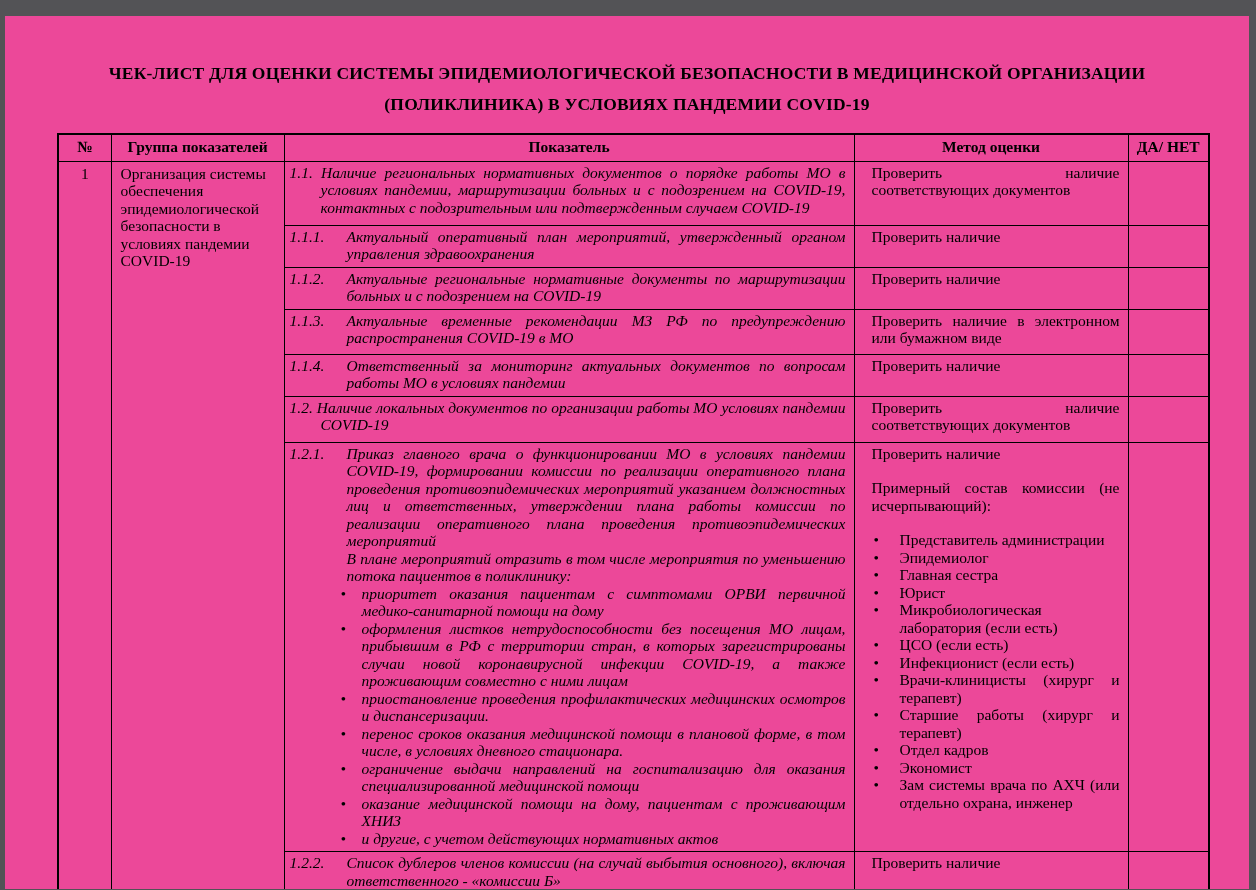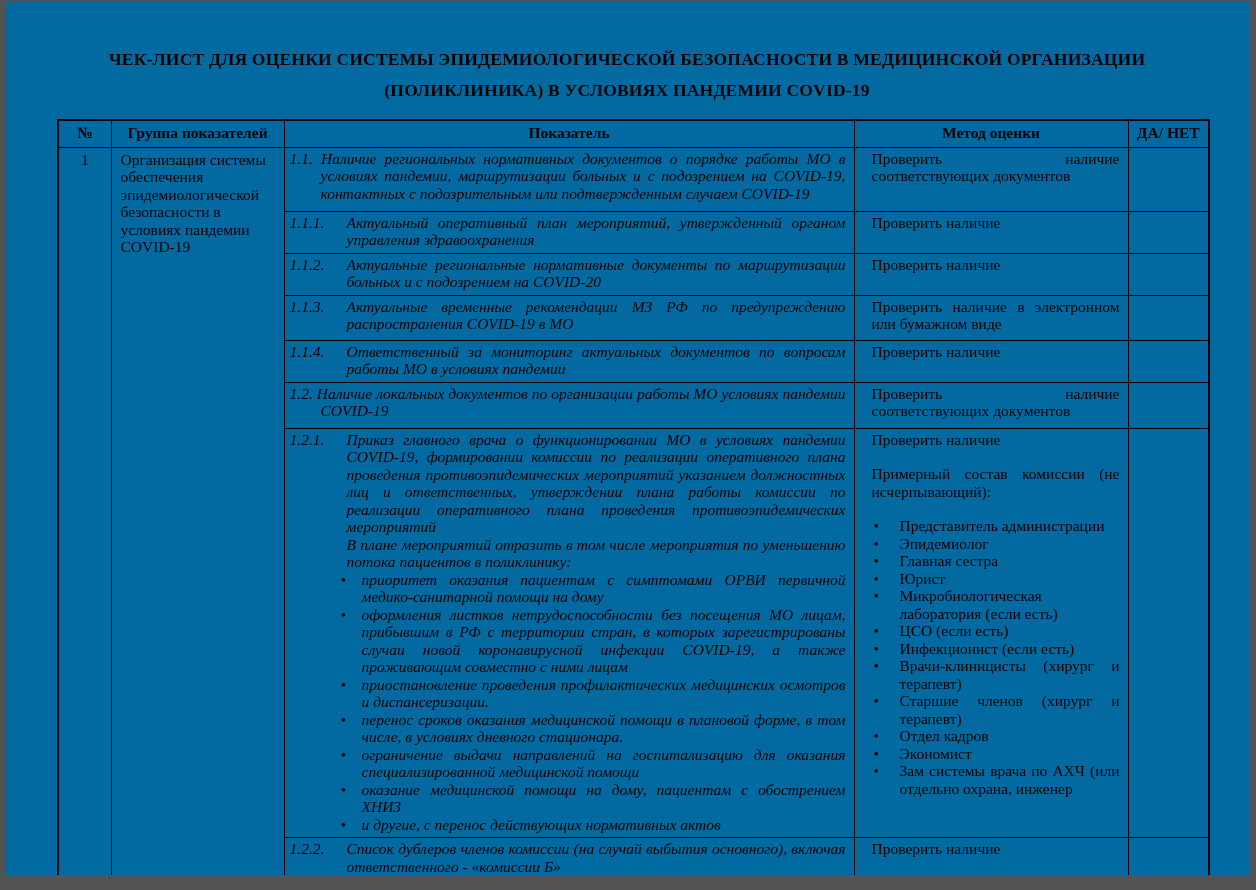"ЧЕК-ЛИСТ ДЛЯ ОЦЕНКИ СИСТЕМЫ" .page { background: #0369a1 -> #ec4899; top: 2px -> 16px }
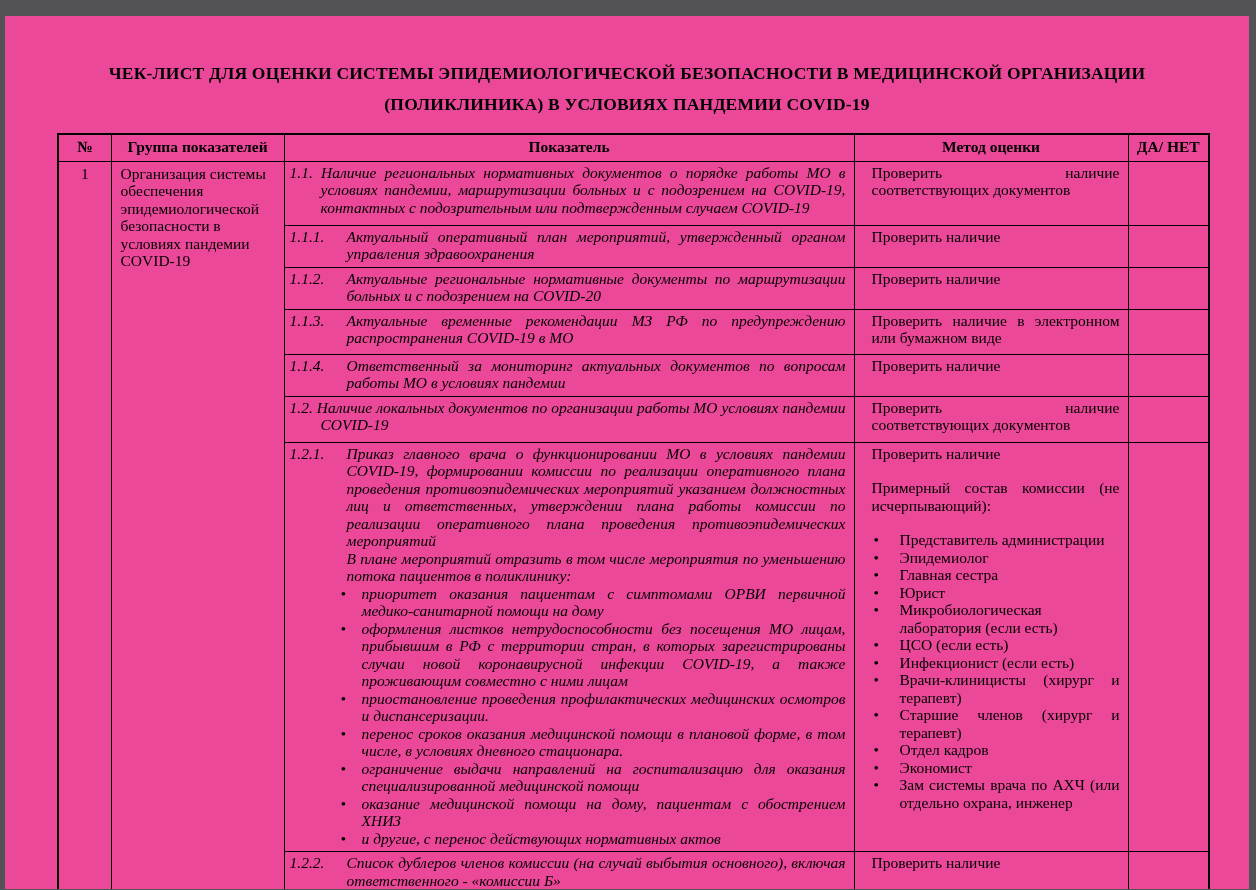"Актуальные региональные нормативные" div.ibody { text: COVID-20 -> COVID-19 }
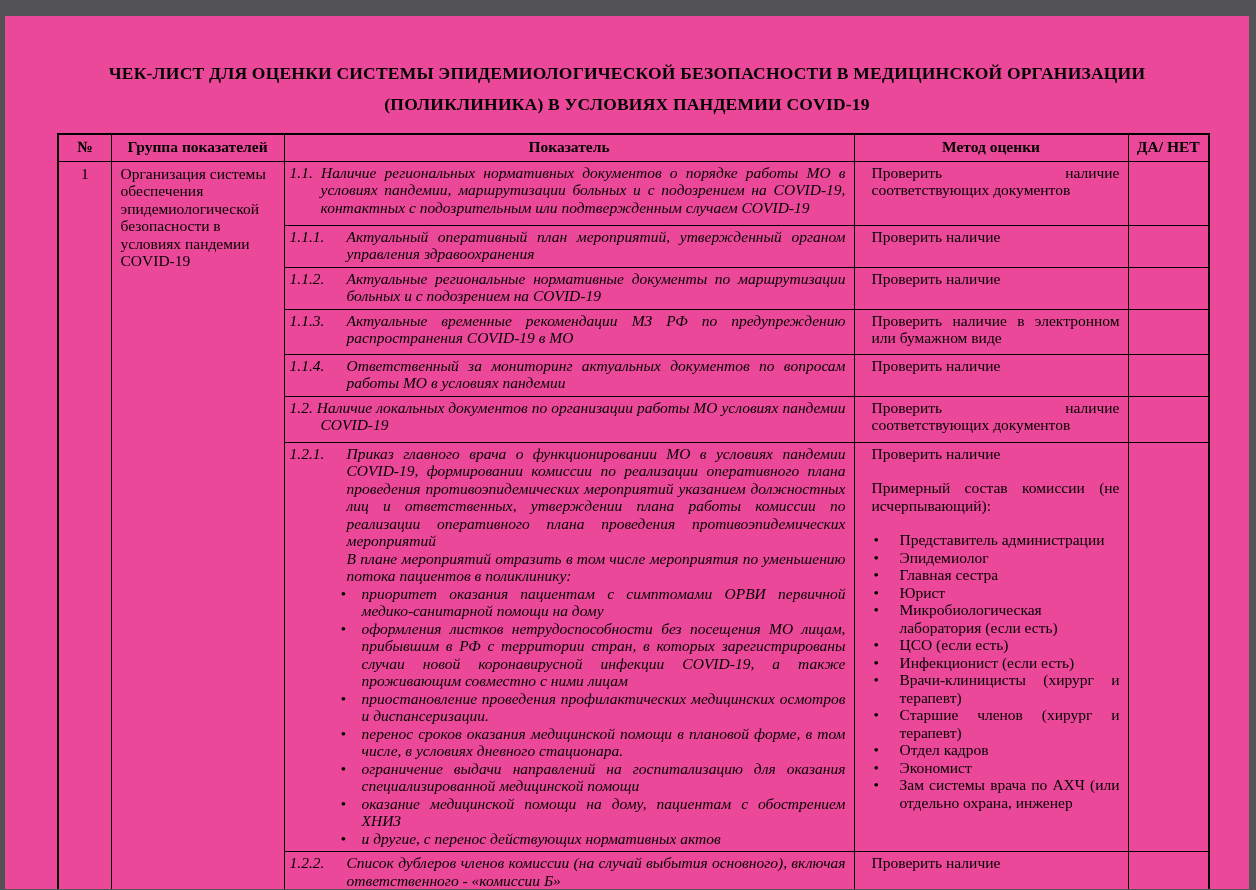"Старшие членов (хирург и терапевт)" div.bt { text: членов -> работы }
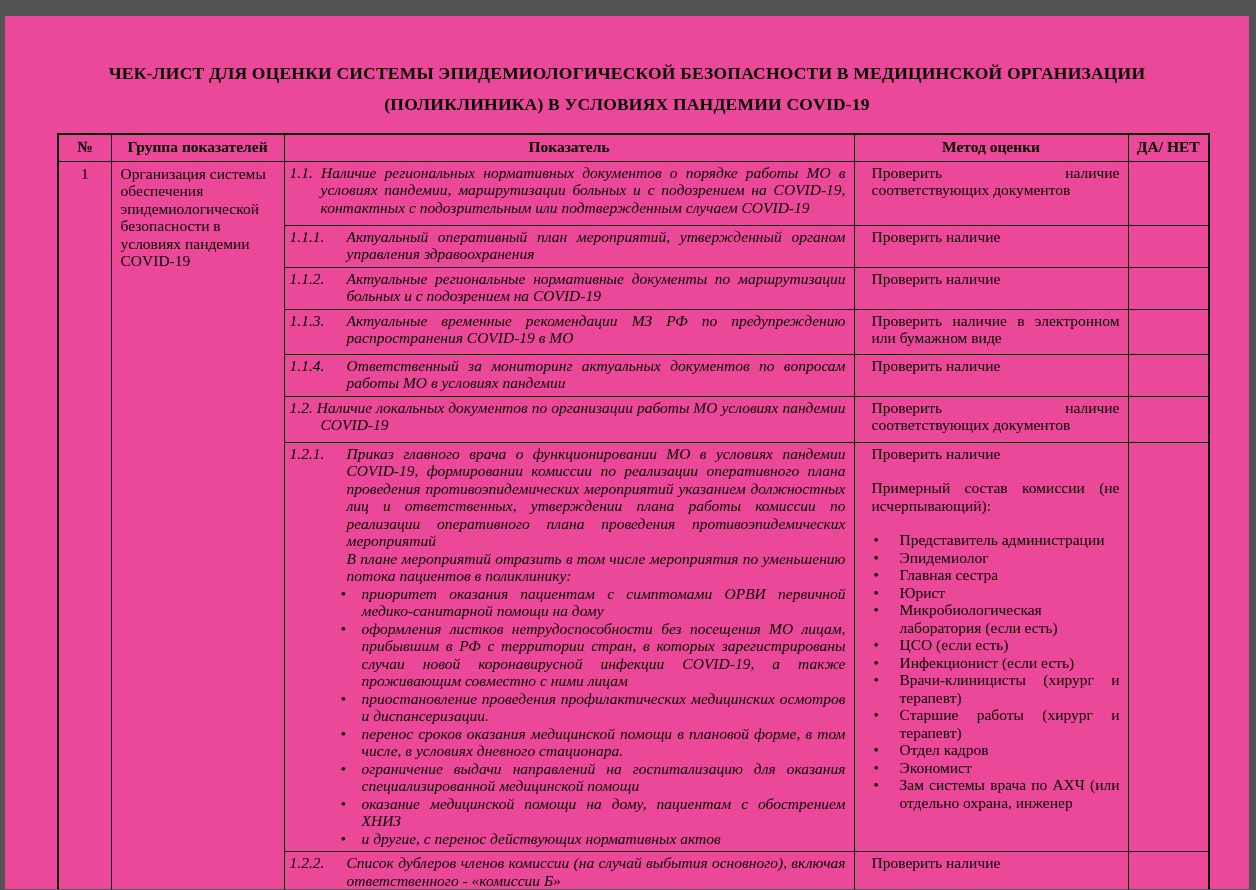"оказание медицинской помощи на дому," div.bt { text: обострением -> проживающим }
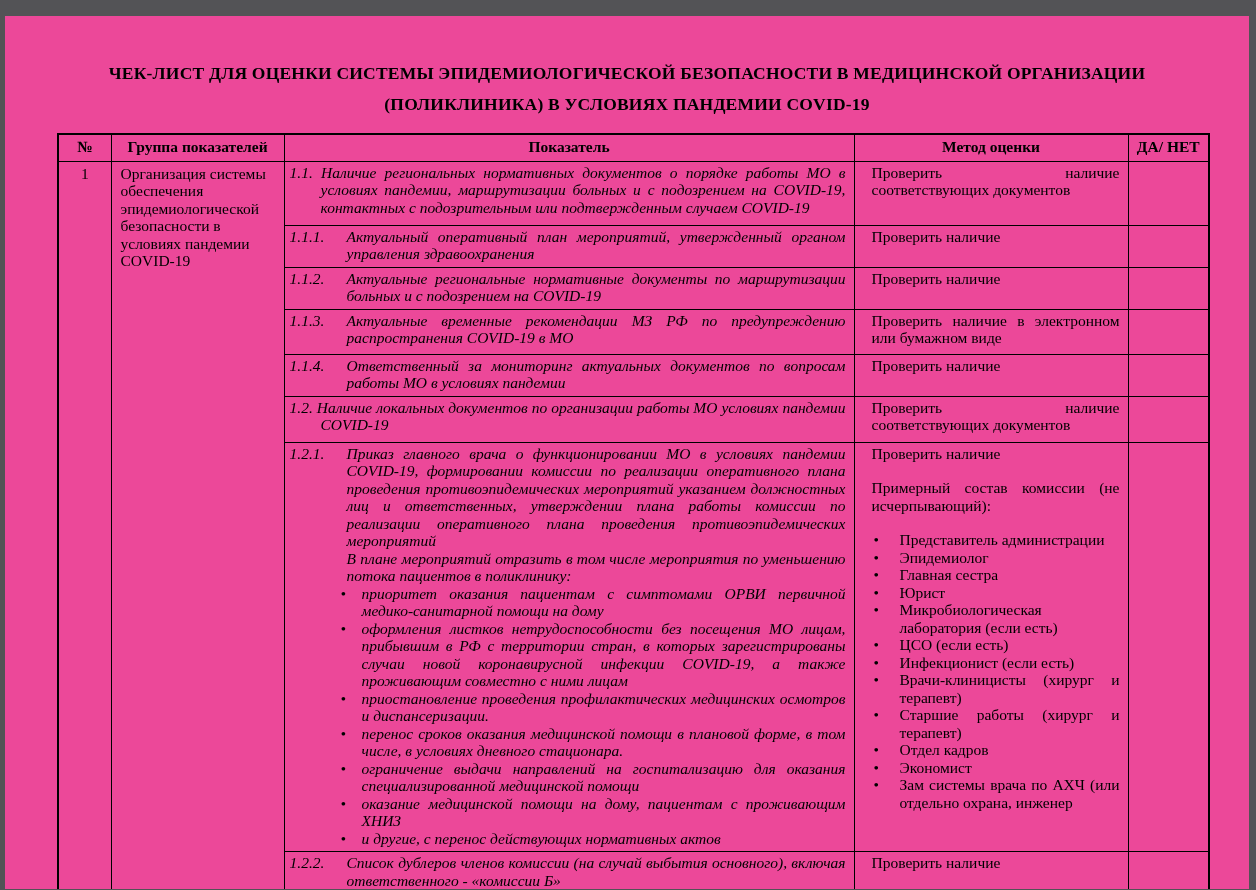"и другие, с перенос действующих" div.bt { text: перенос -> учетом }
